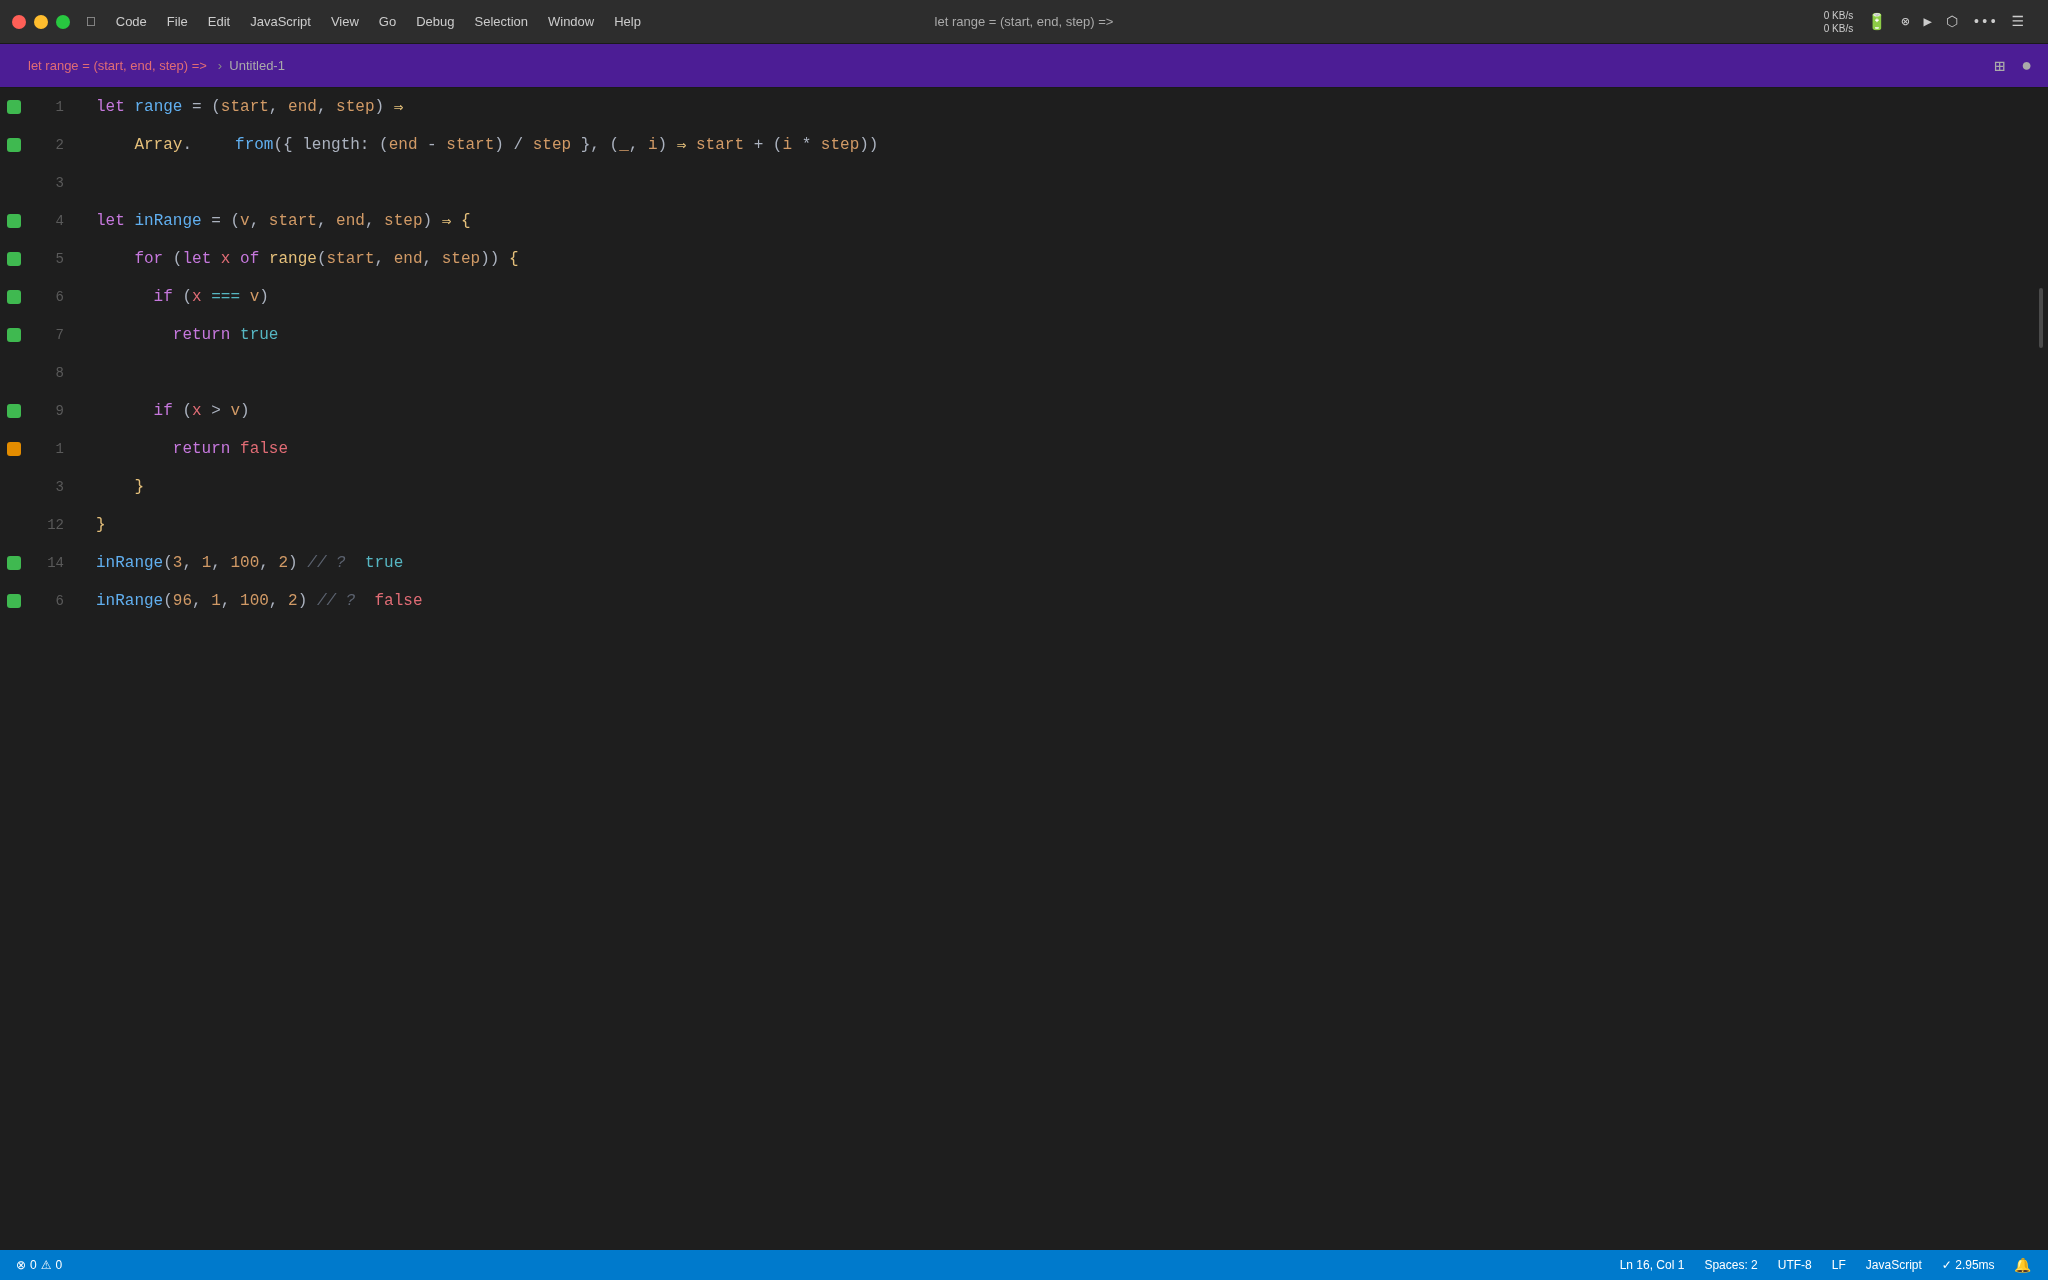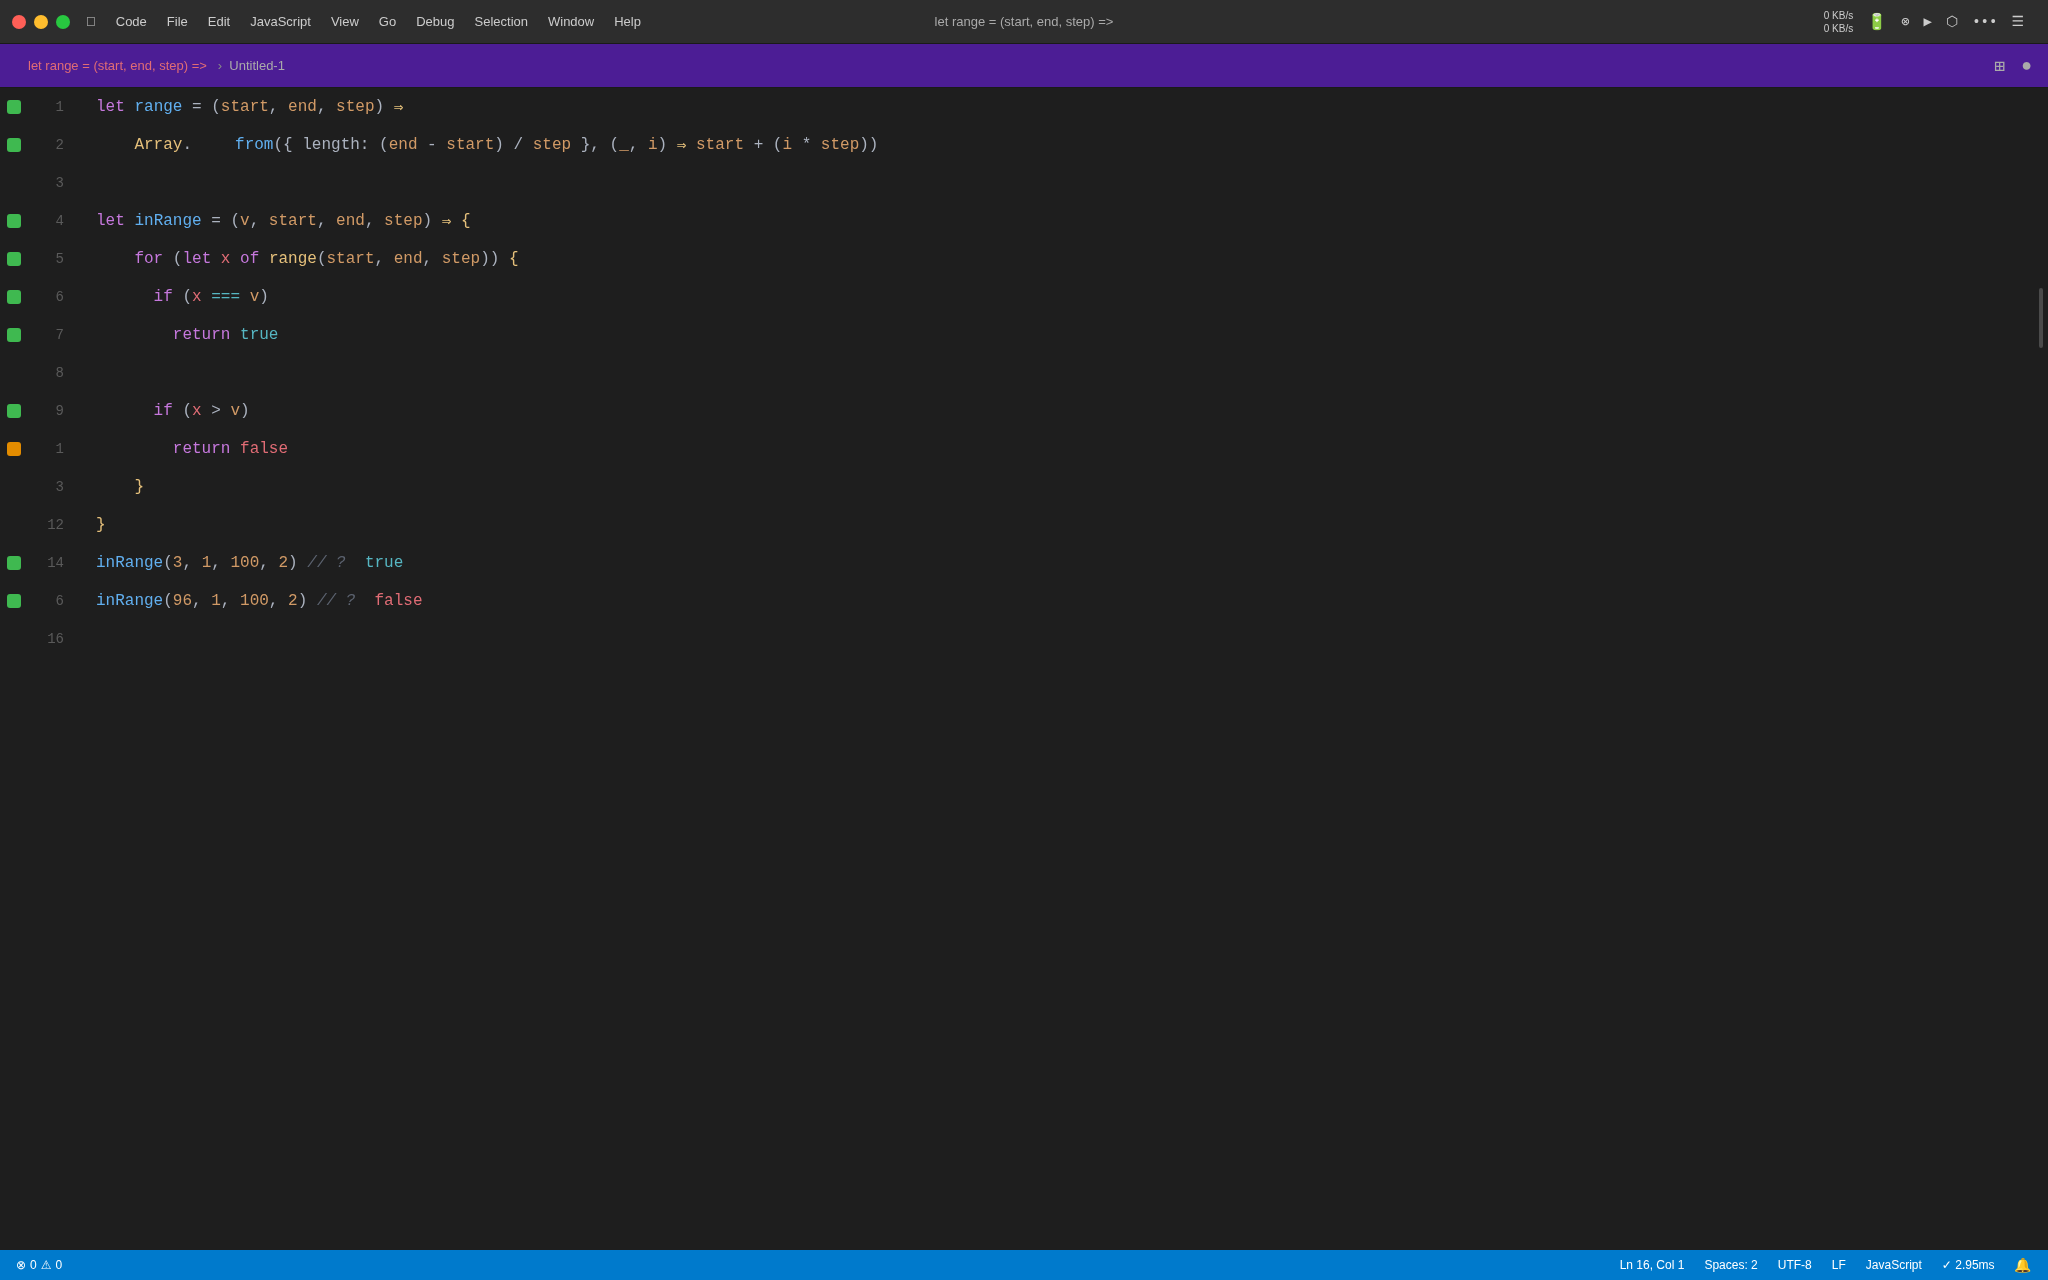"16" div.full-line { html: <div> <div> <div></div> </div> <div>16</div> <div></div> </div> -> none }
